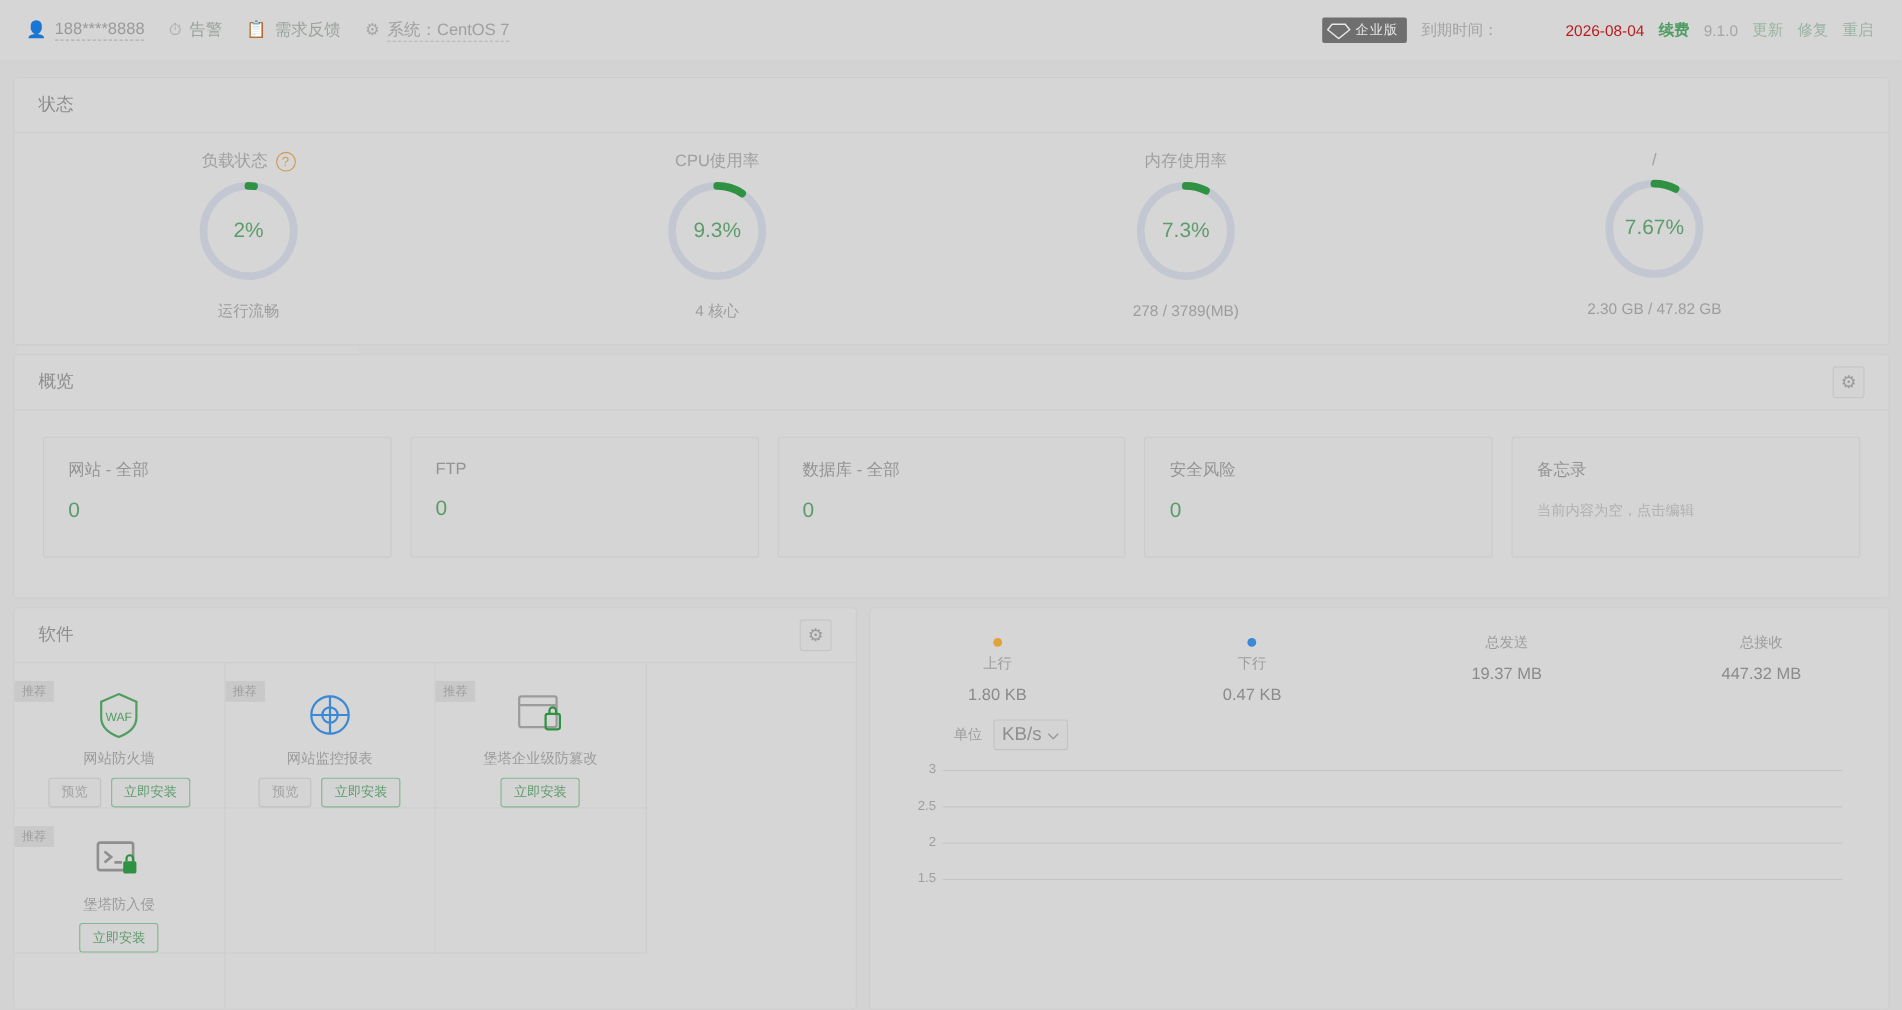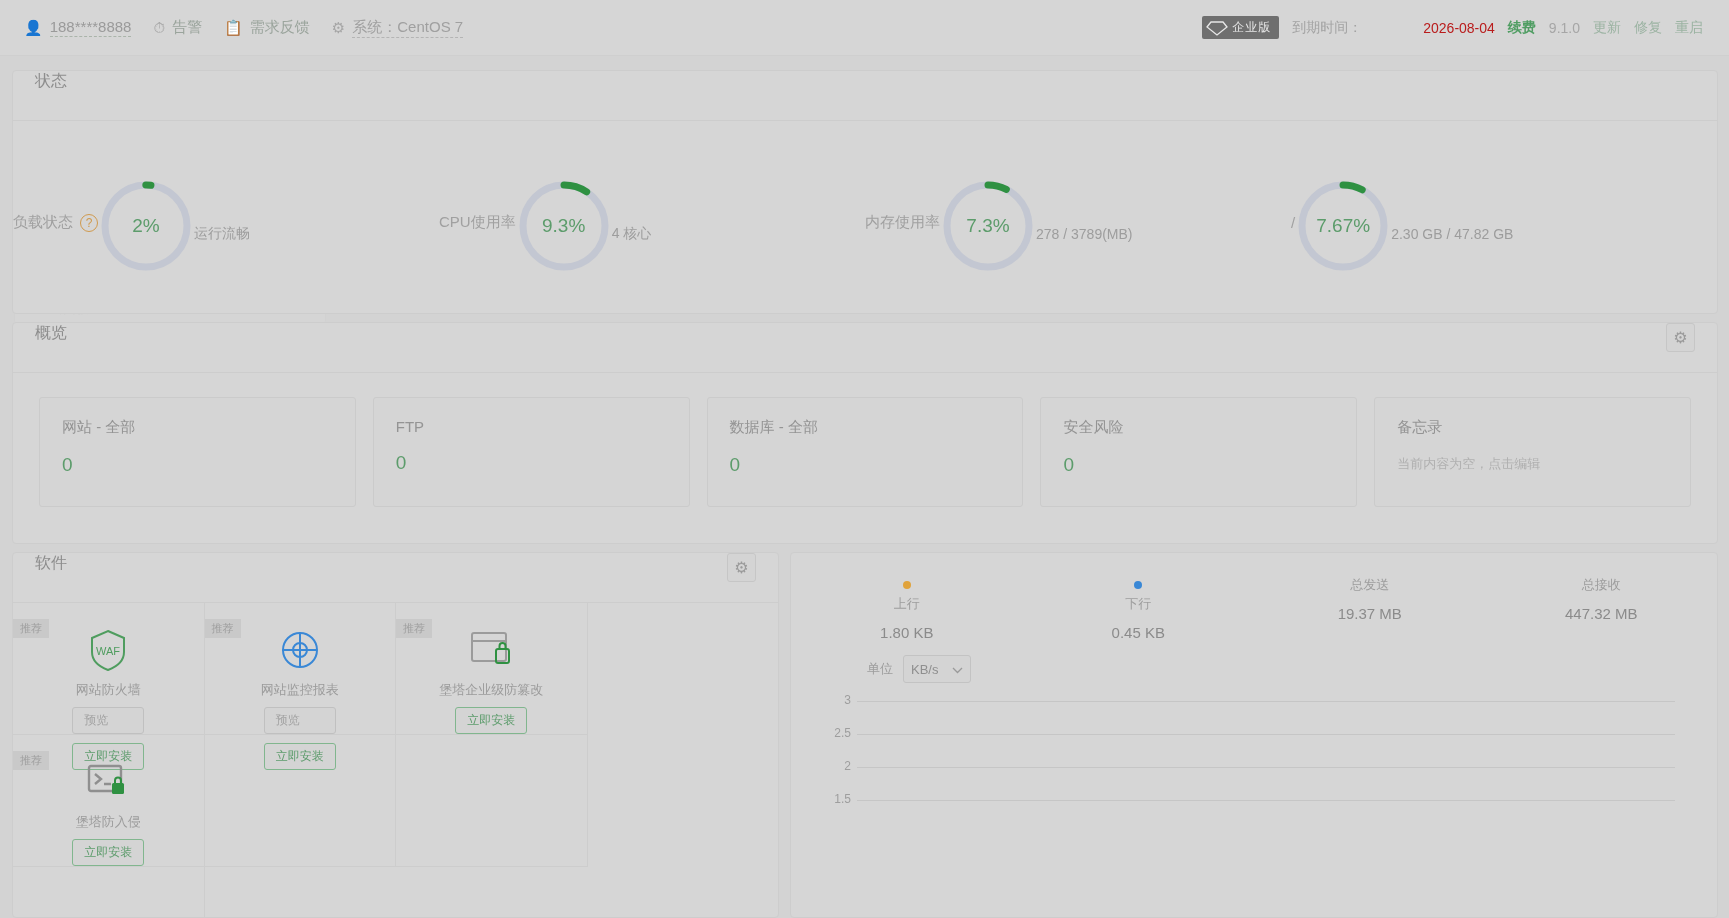"状态" .panel-head { align-items: flex-start -> center }
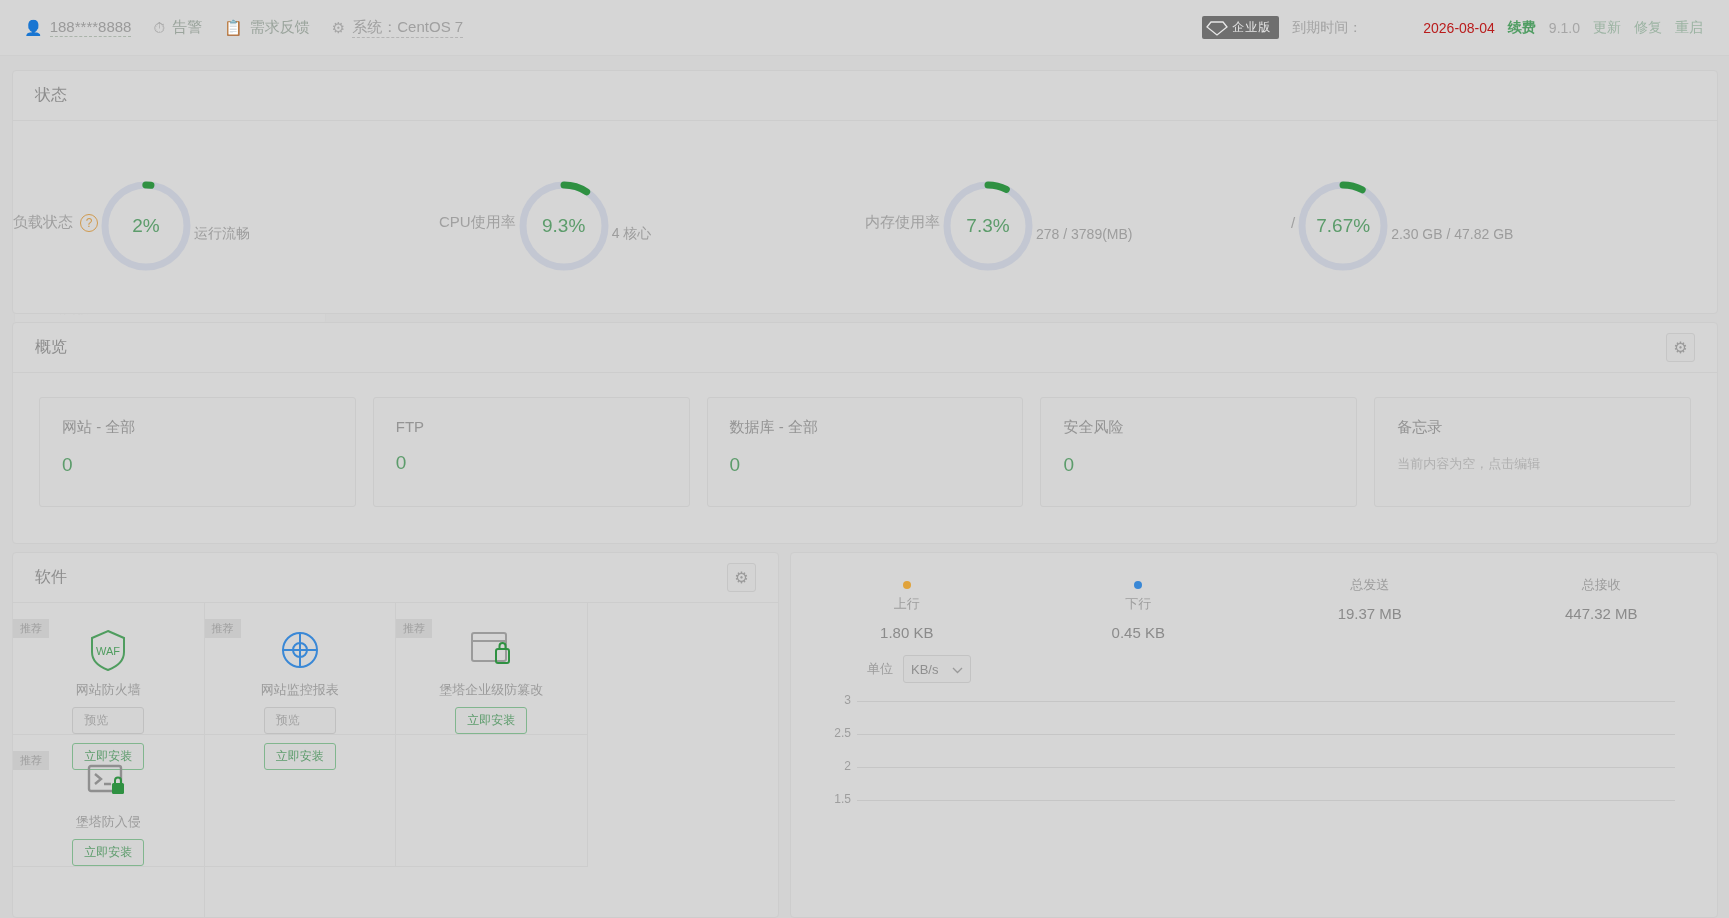"负载状态" .gauge-cell { flex-direction: row -> column }
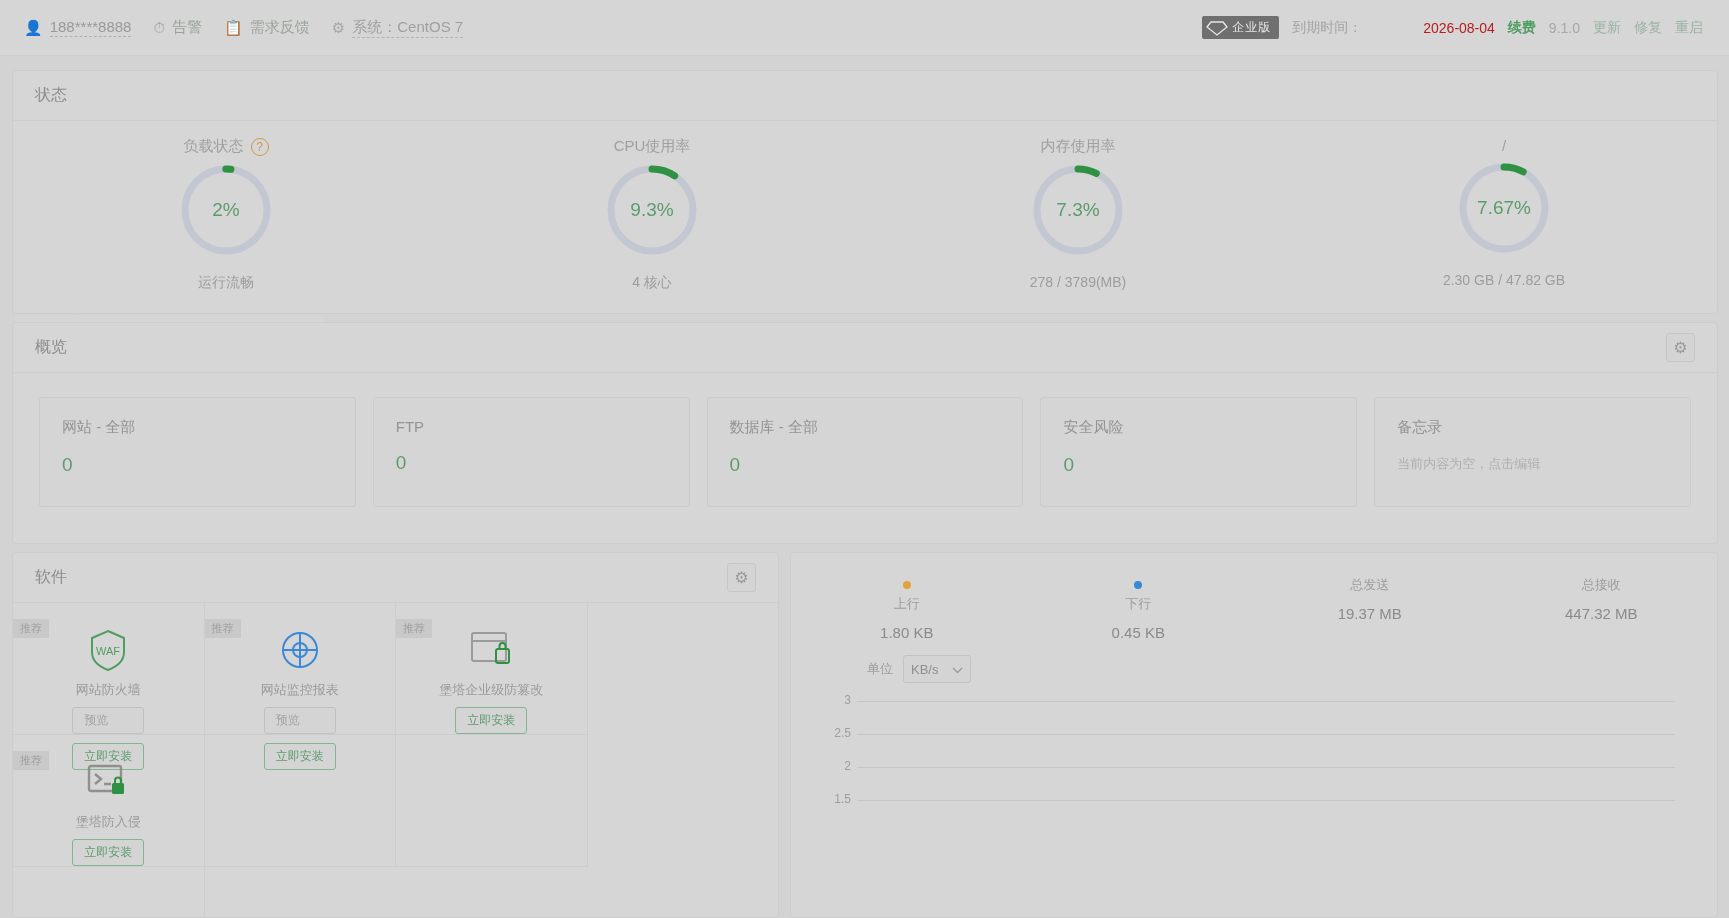"0.45 KB" div.stat-value { text: 0.45 -> 0.47 }
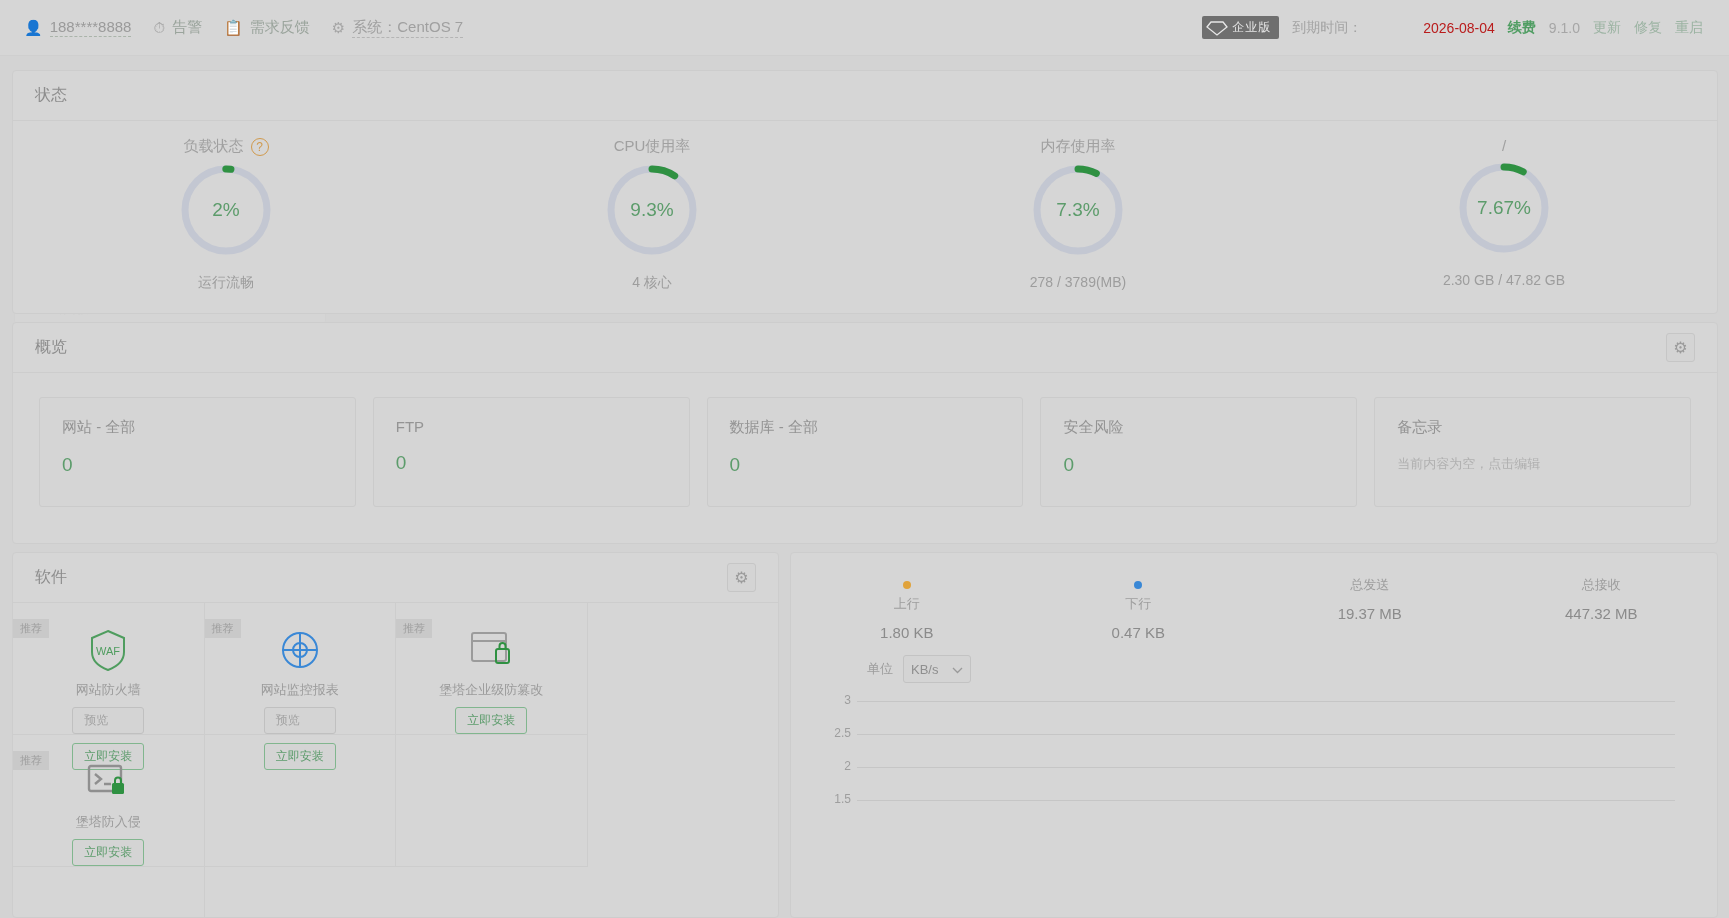"KB/s" .unit-box { font-size: 13px -> 17px }
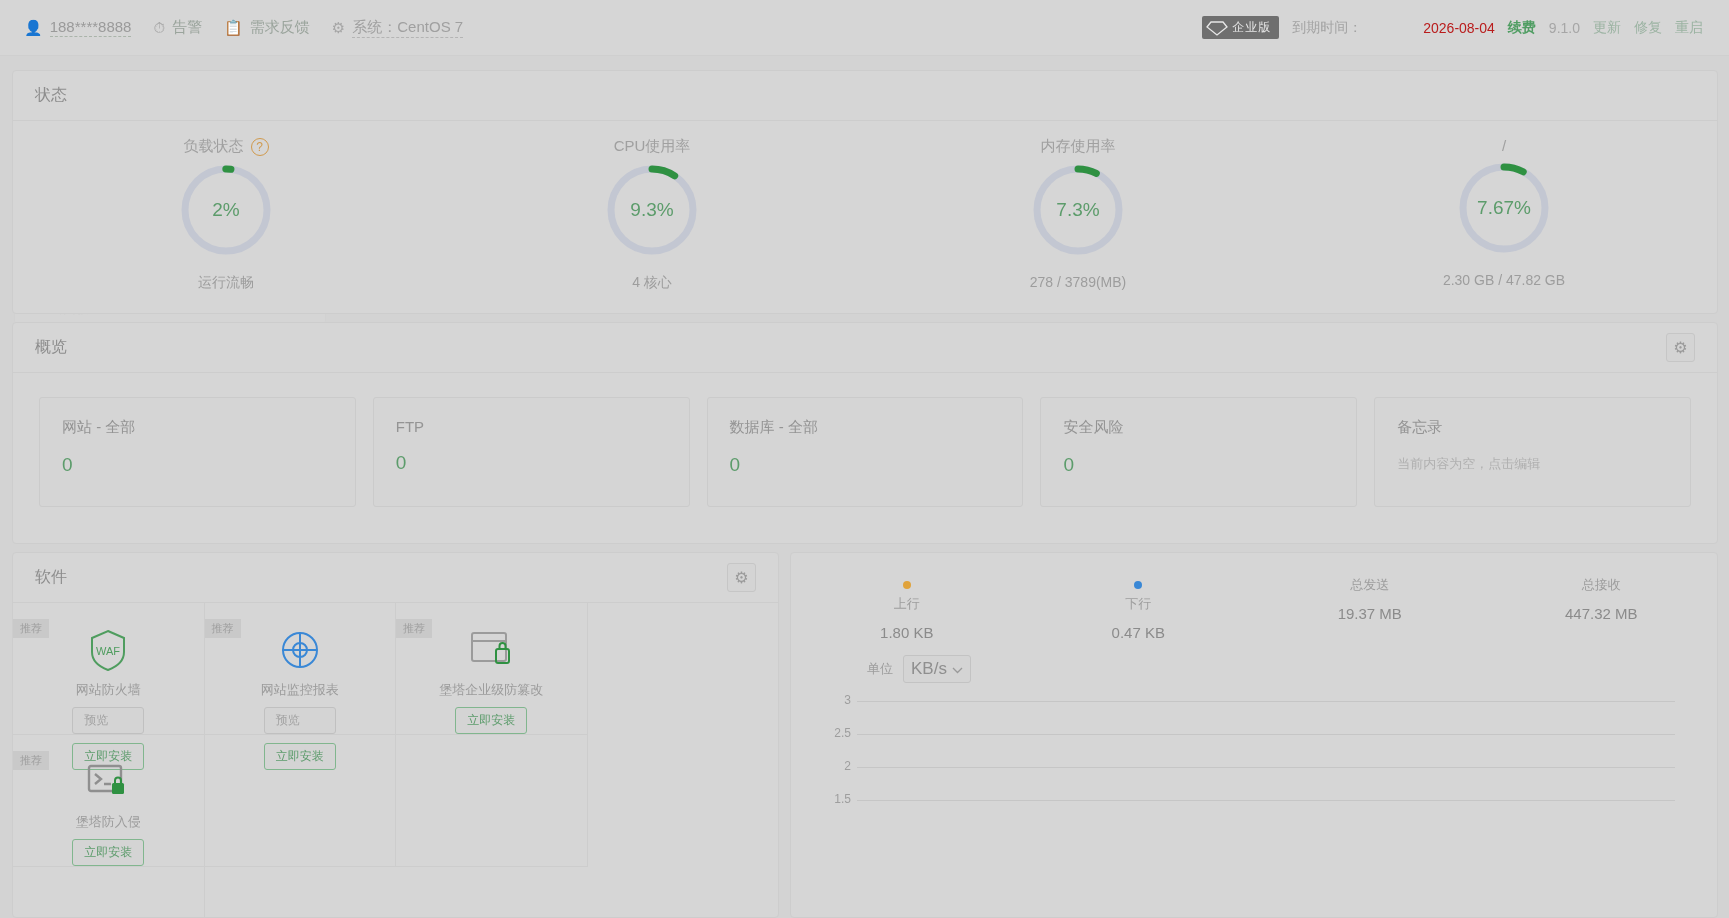"预览" .soft-btns { flex-direction: column -> none }
